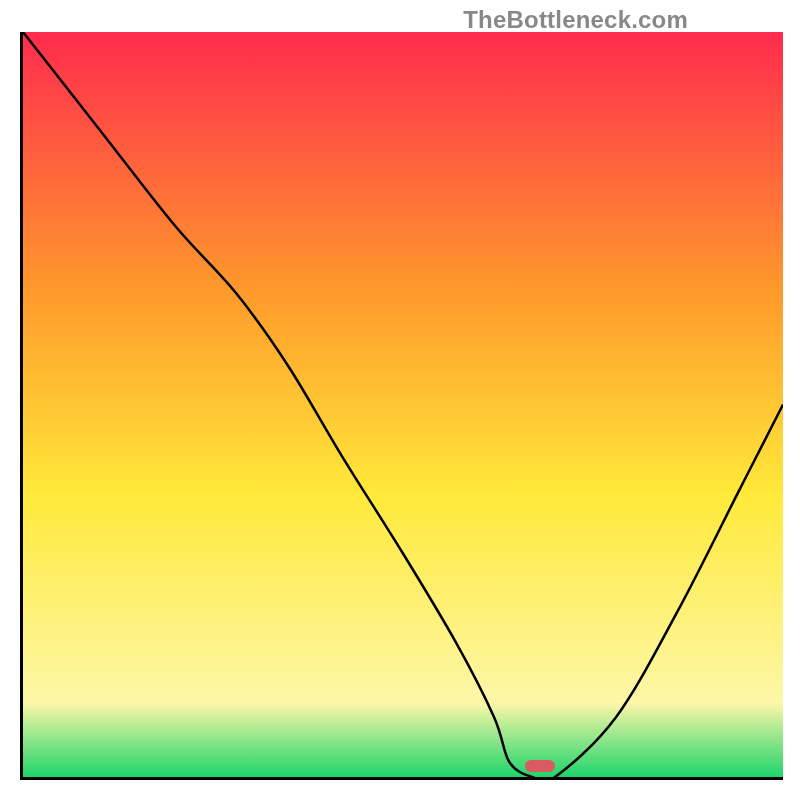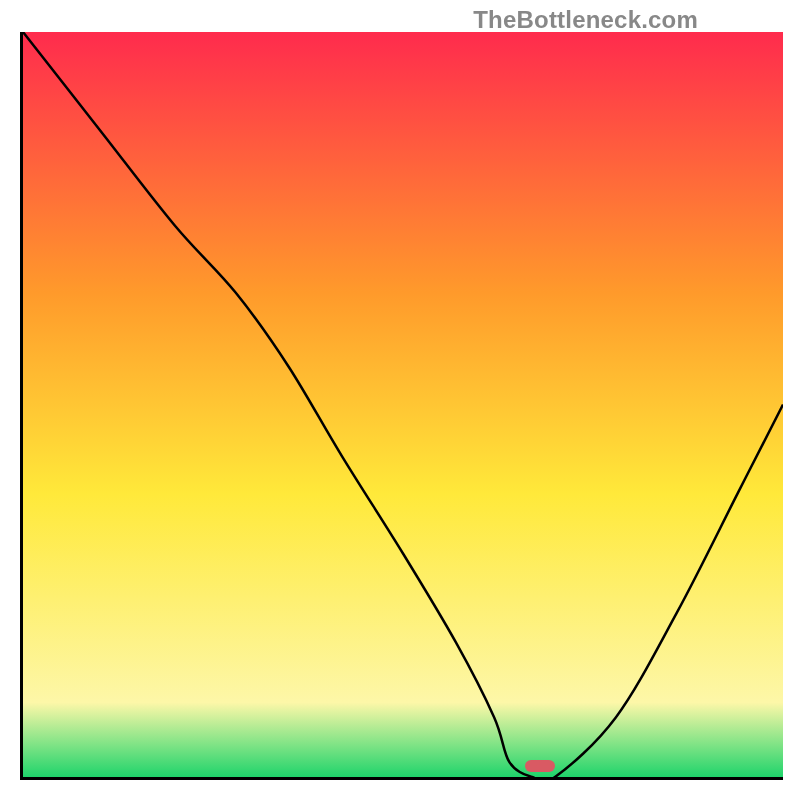"TheBottleneck.com" .container { padding-left: 10px -> none }
